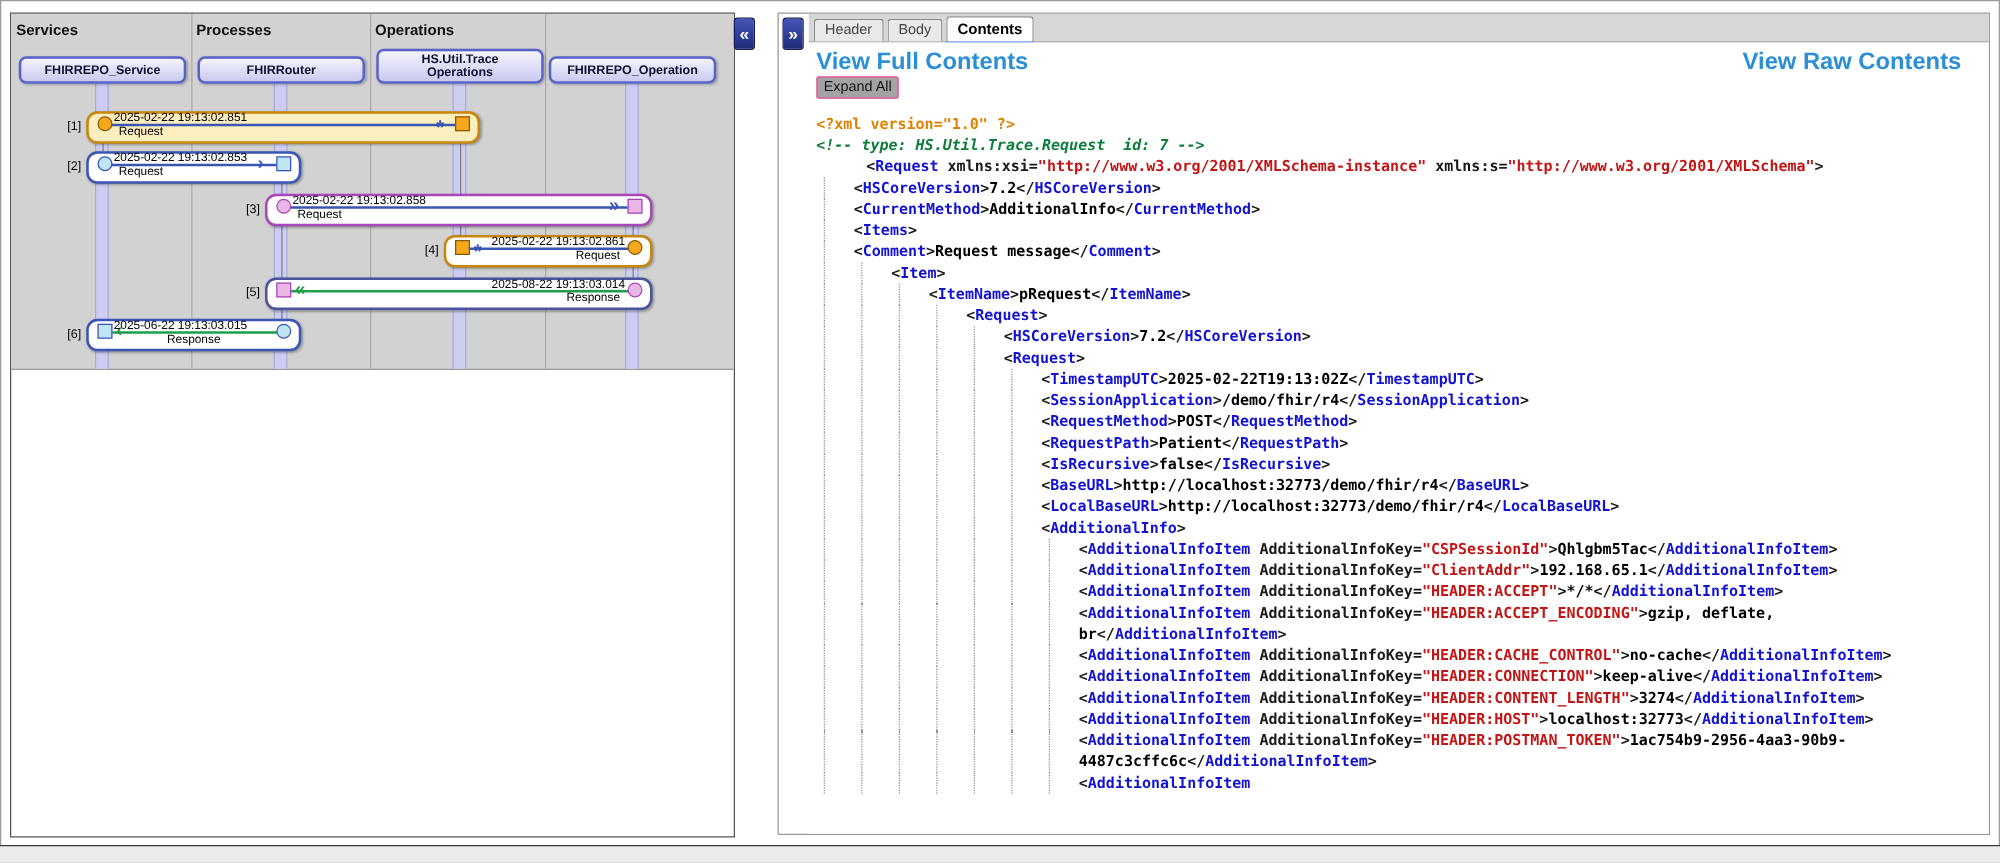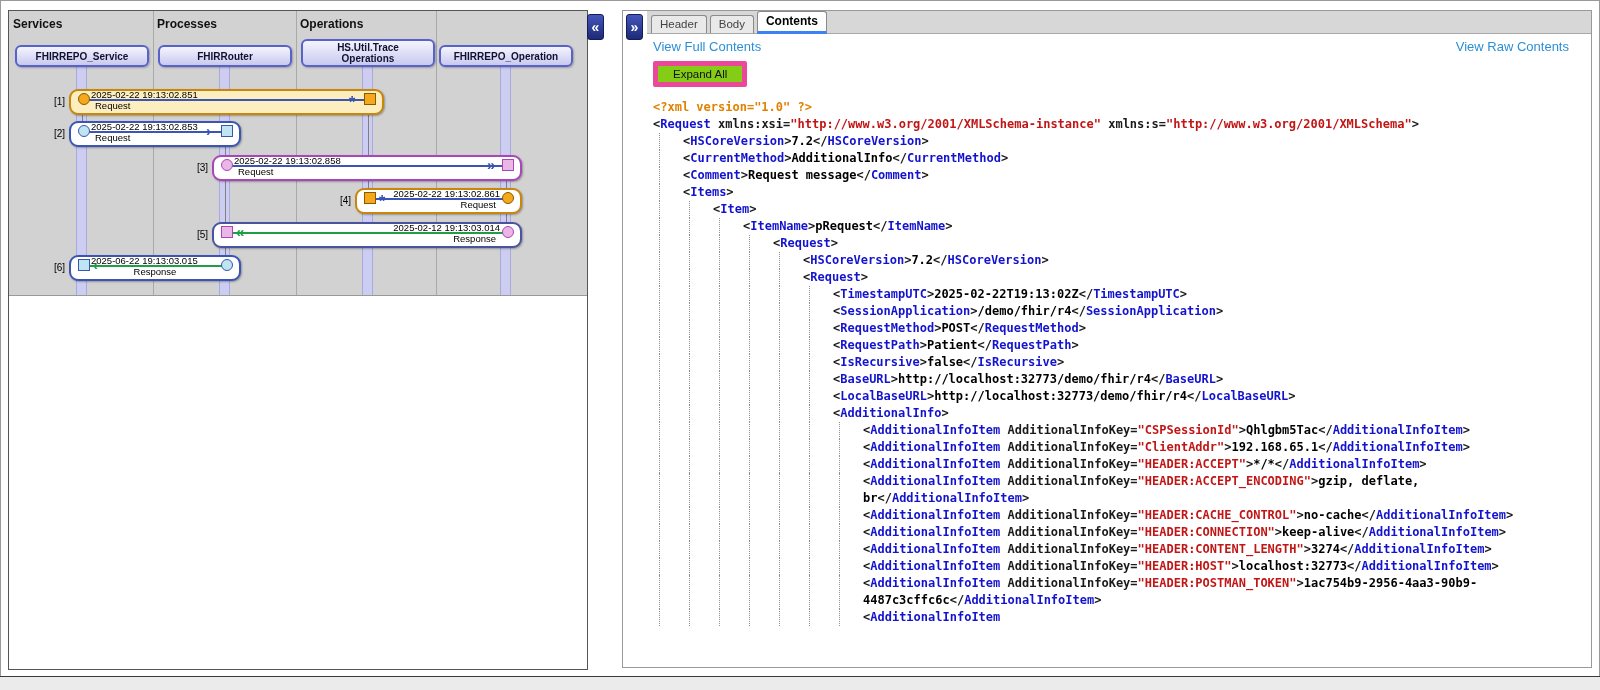"Contents" .tab.active { border-bottom: 3px solid #3b82f6 -> 1px solid #3b82f6 }
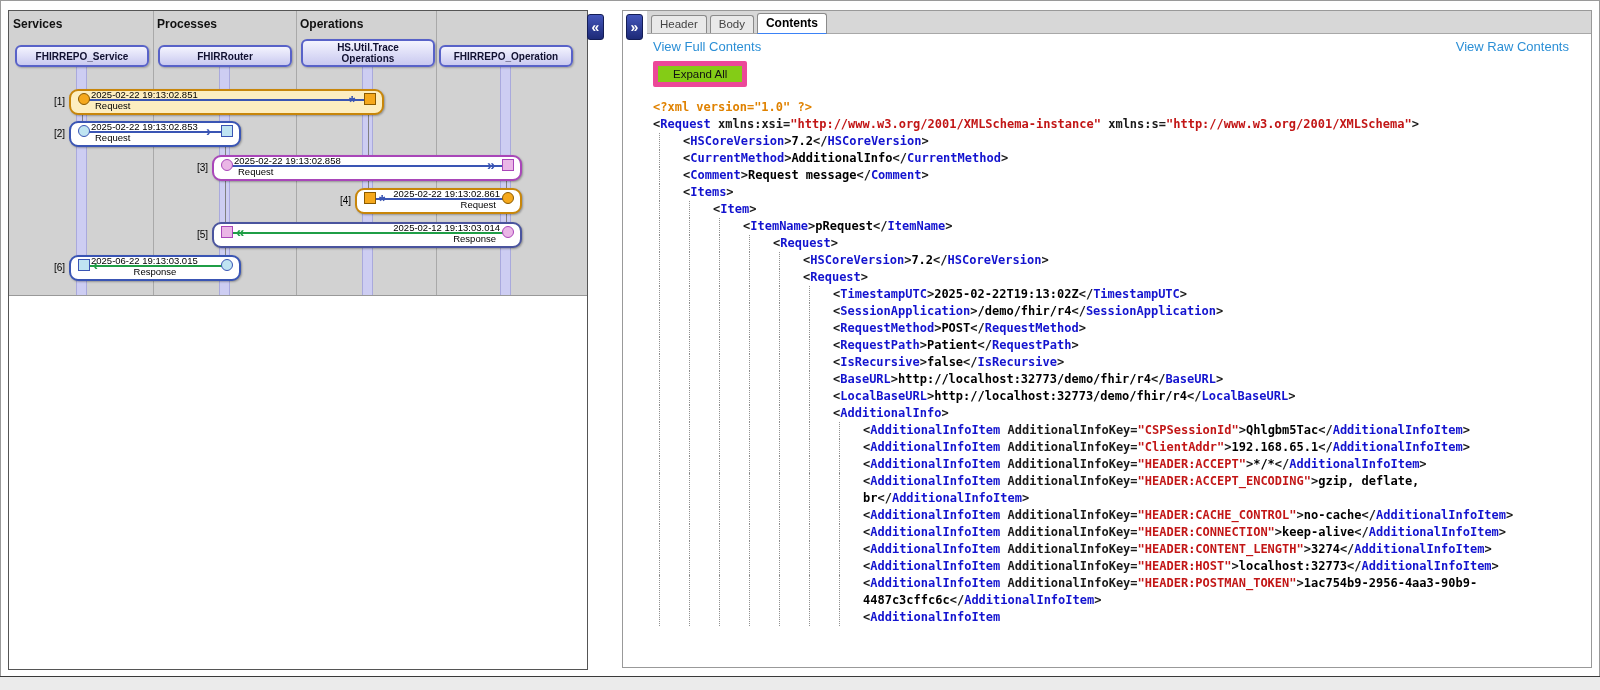"View Full Contents" .link { font-size: 13px -> 19px; font-weight: normal -> bold }
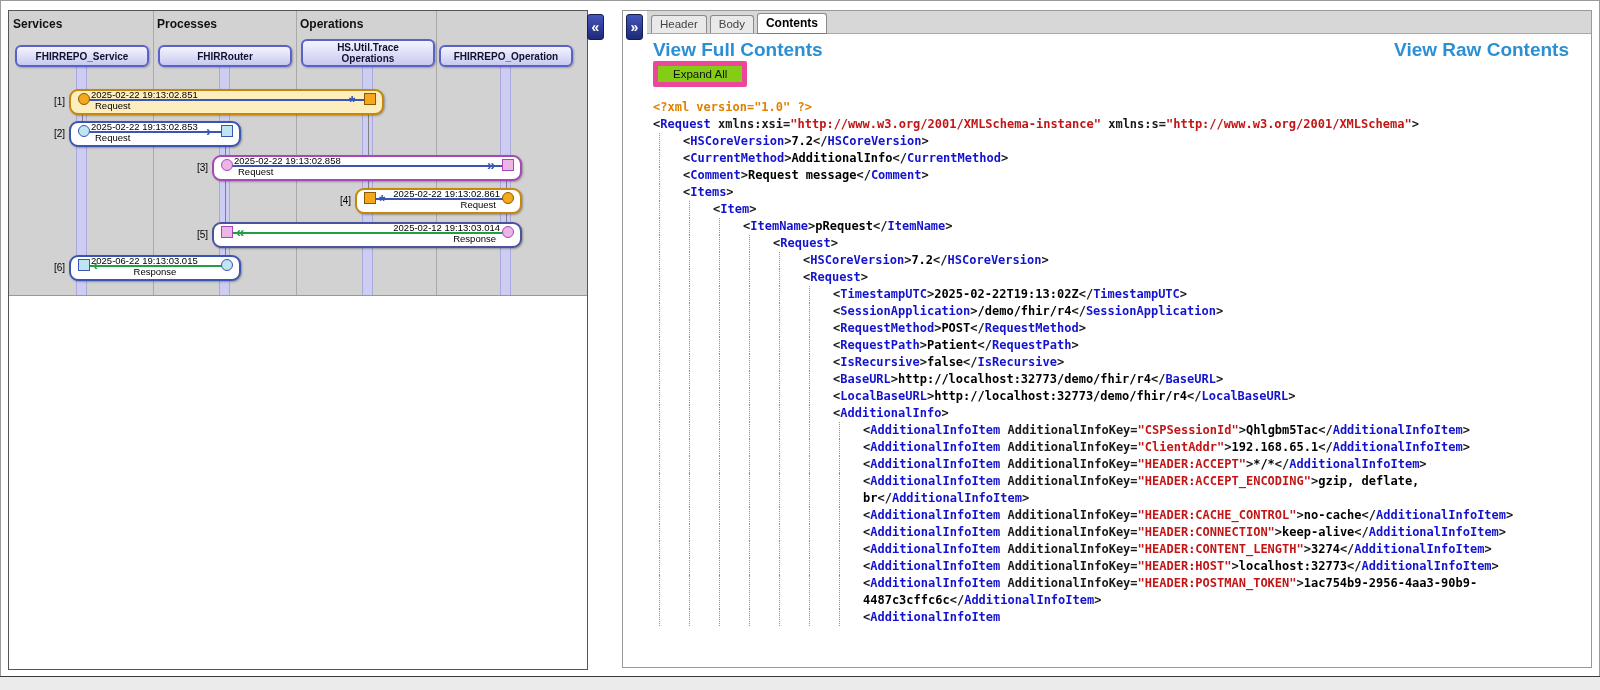"Expand All" .expand-btn { background: #84cc16 -> #a3a3a3; border: 5px solid #ec4899 -> 1px solid #ec4899; padding: 2px 15px -> 2px 5px }
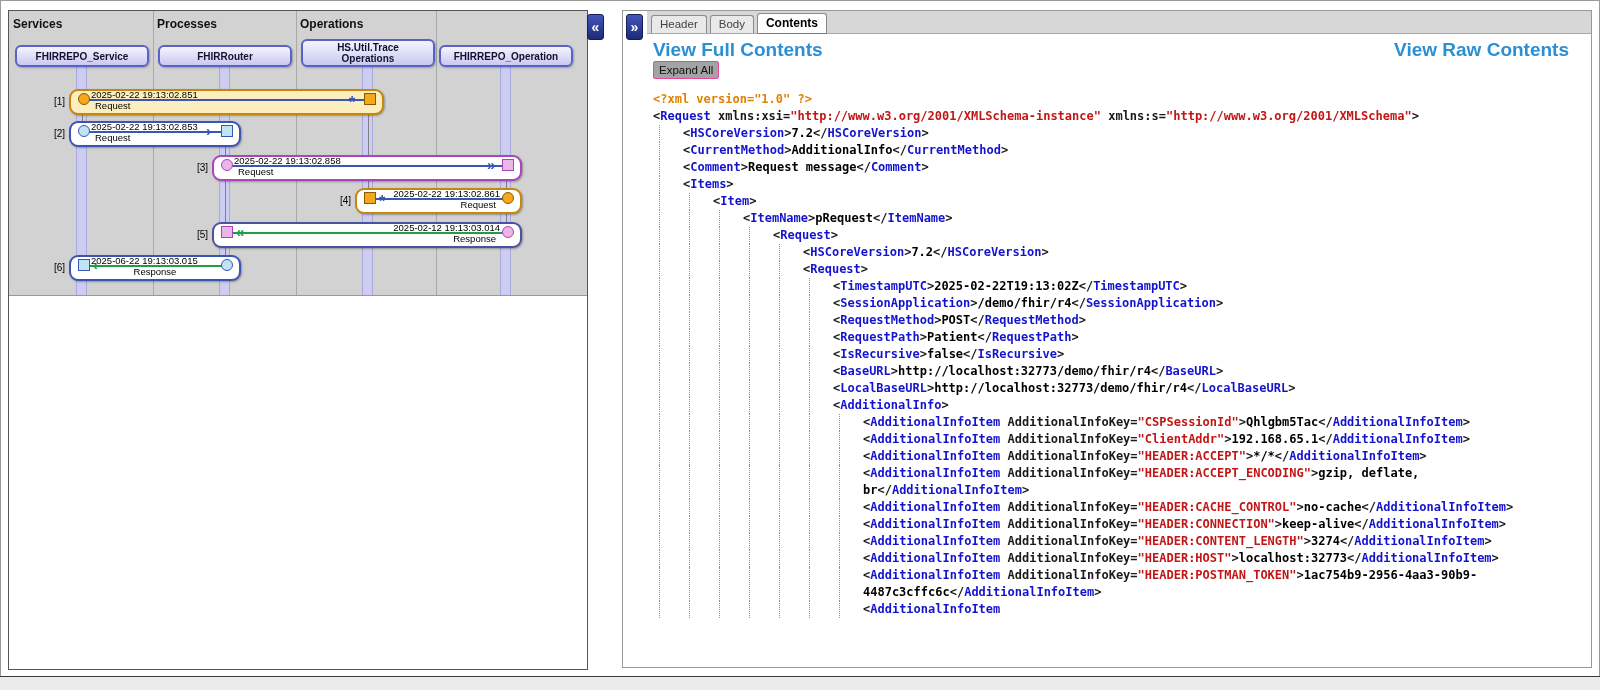"<!-- type: HS.Util.Trace.Request id: 7" div.xml-line { html: none -> <div><div><span>&lt;!-- type: HS.Util.Trace.Request id: 7 --&gt;</span></div></div> }
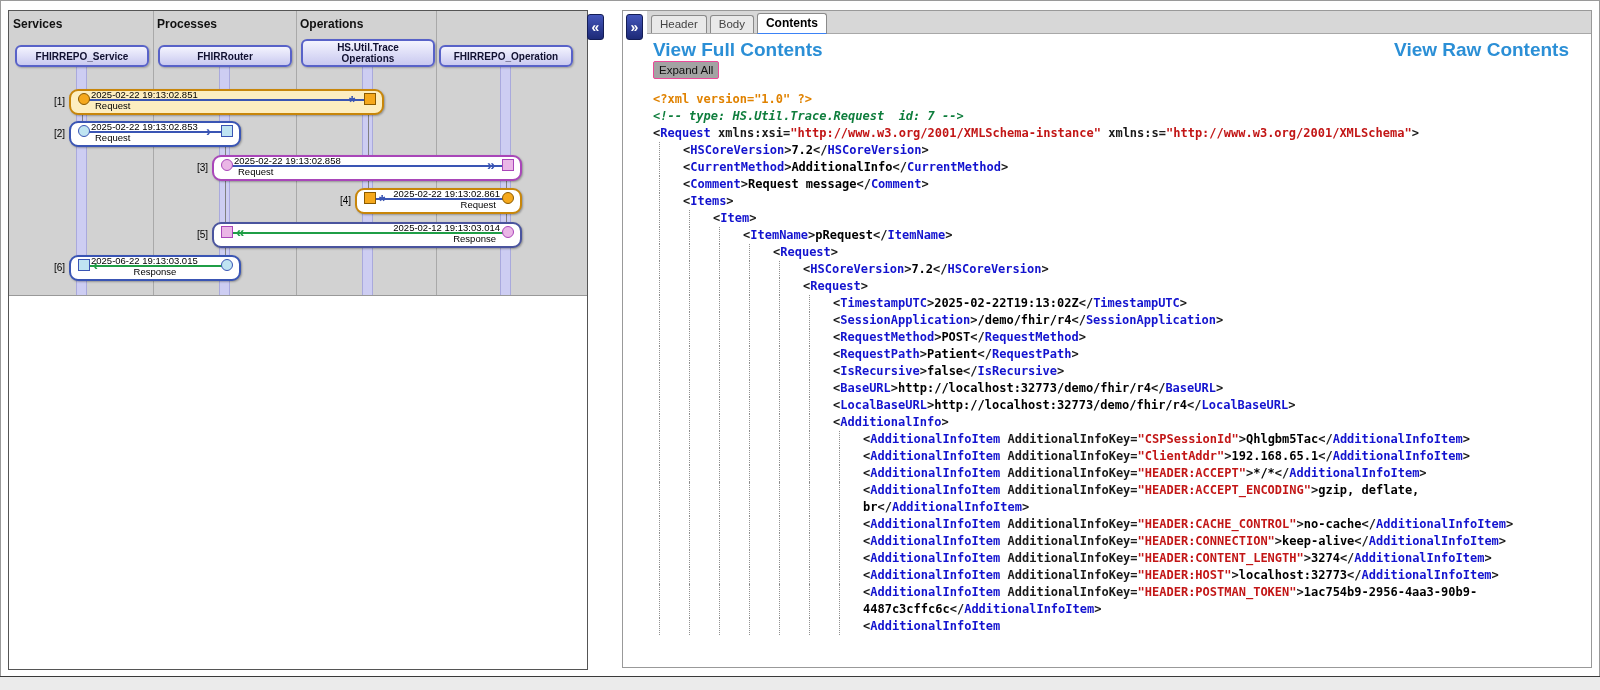"<Request" div.xml-c { margin-left: none -> 40px }
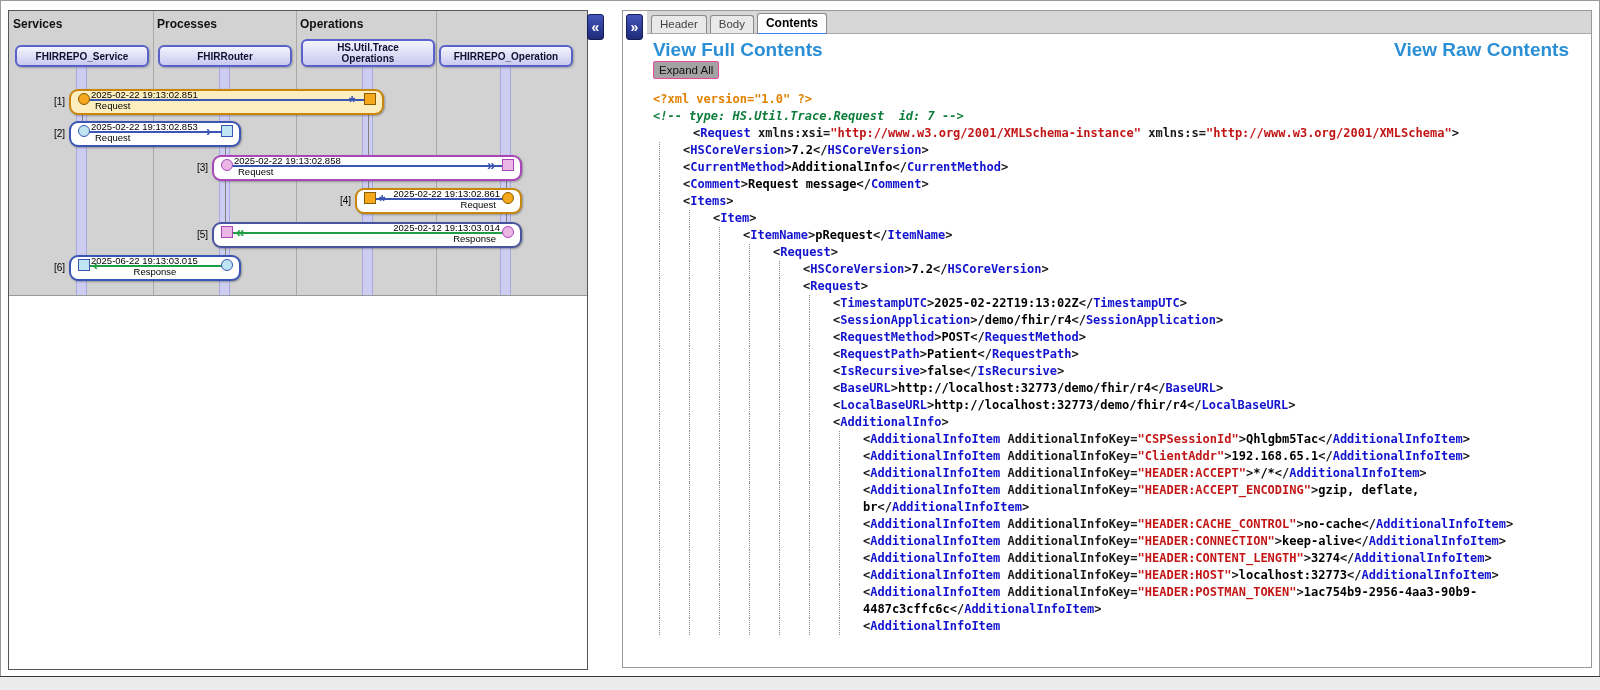"<Comment>Request message</Comment>" div.xml-line { order: before "<Items>" -> after "<Items>" }
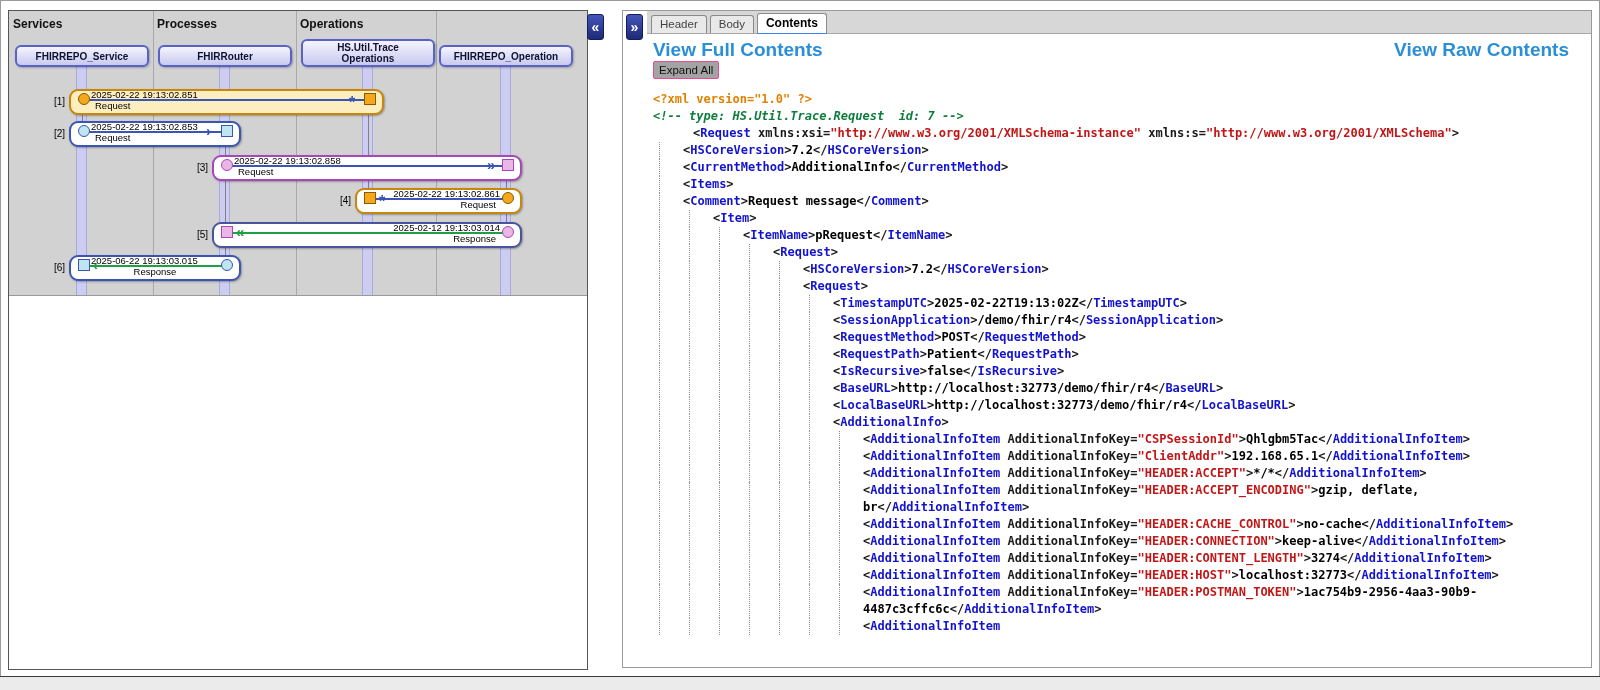"2025-02-12 19:13:03.014" span.msg-ts { text: 2025-02-12 -> 2025-08-22 }
